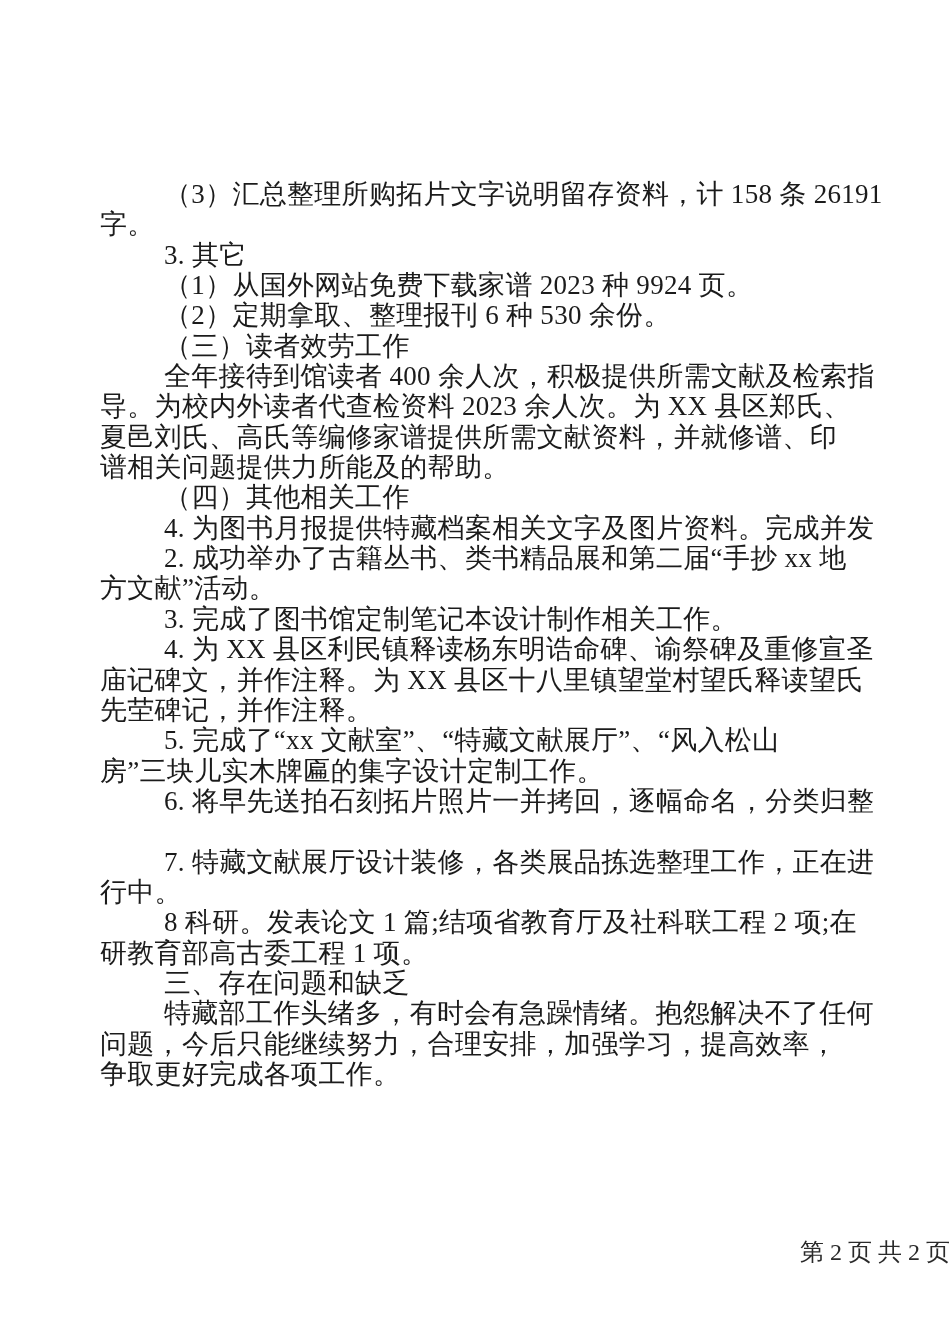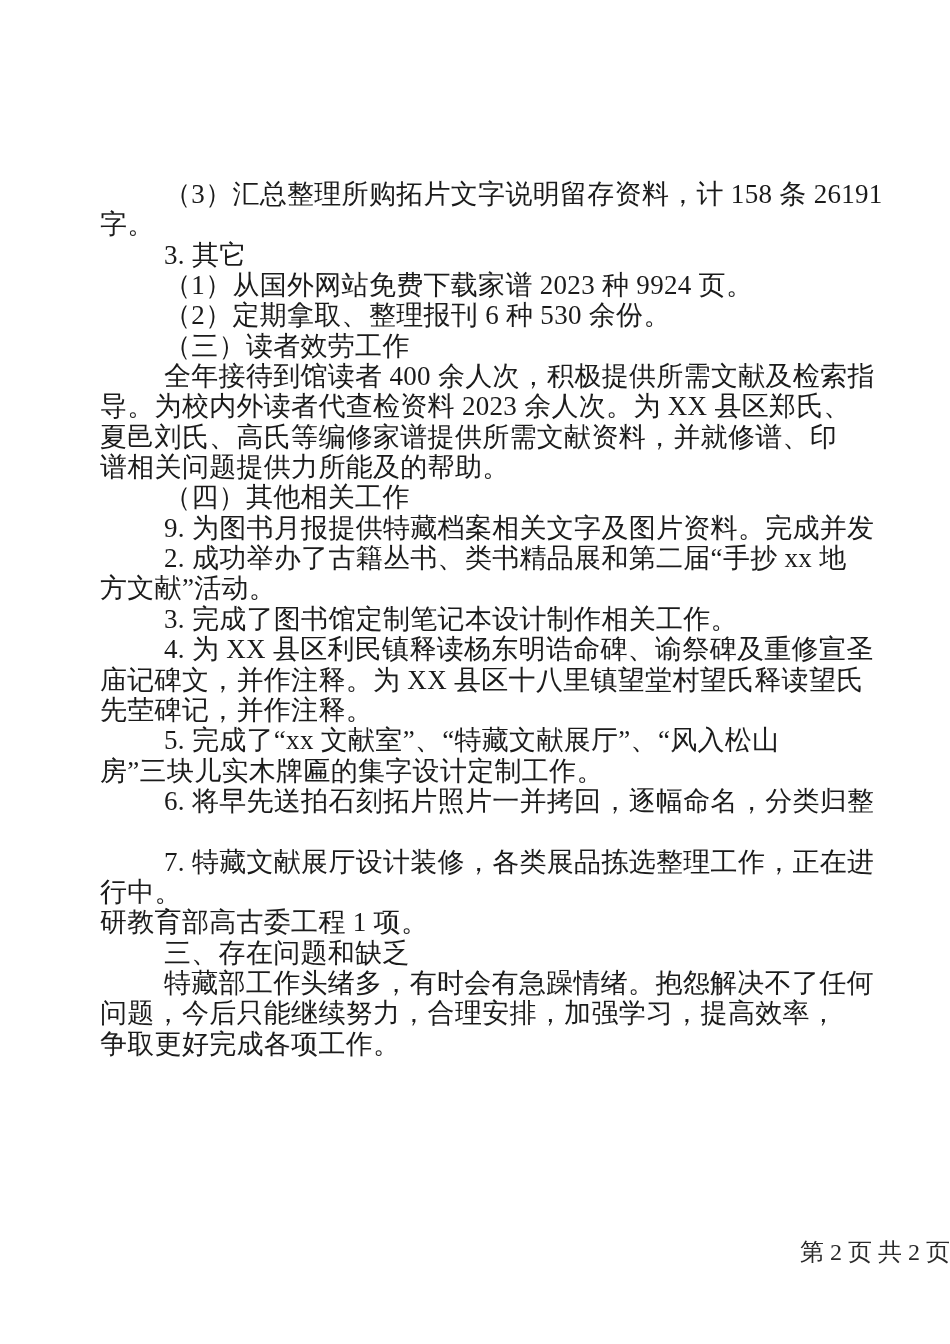"9. 为图书月报提供特藏档案相关文字及图片资料。完成并发" p.line { text: 9 -> 4 }
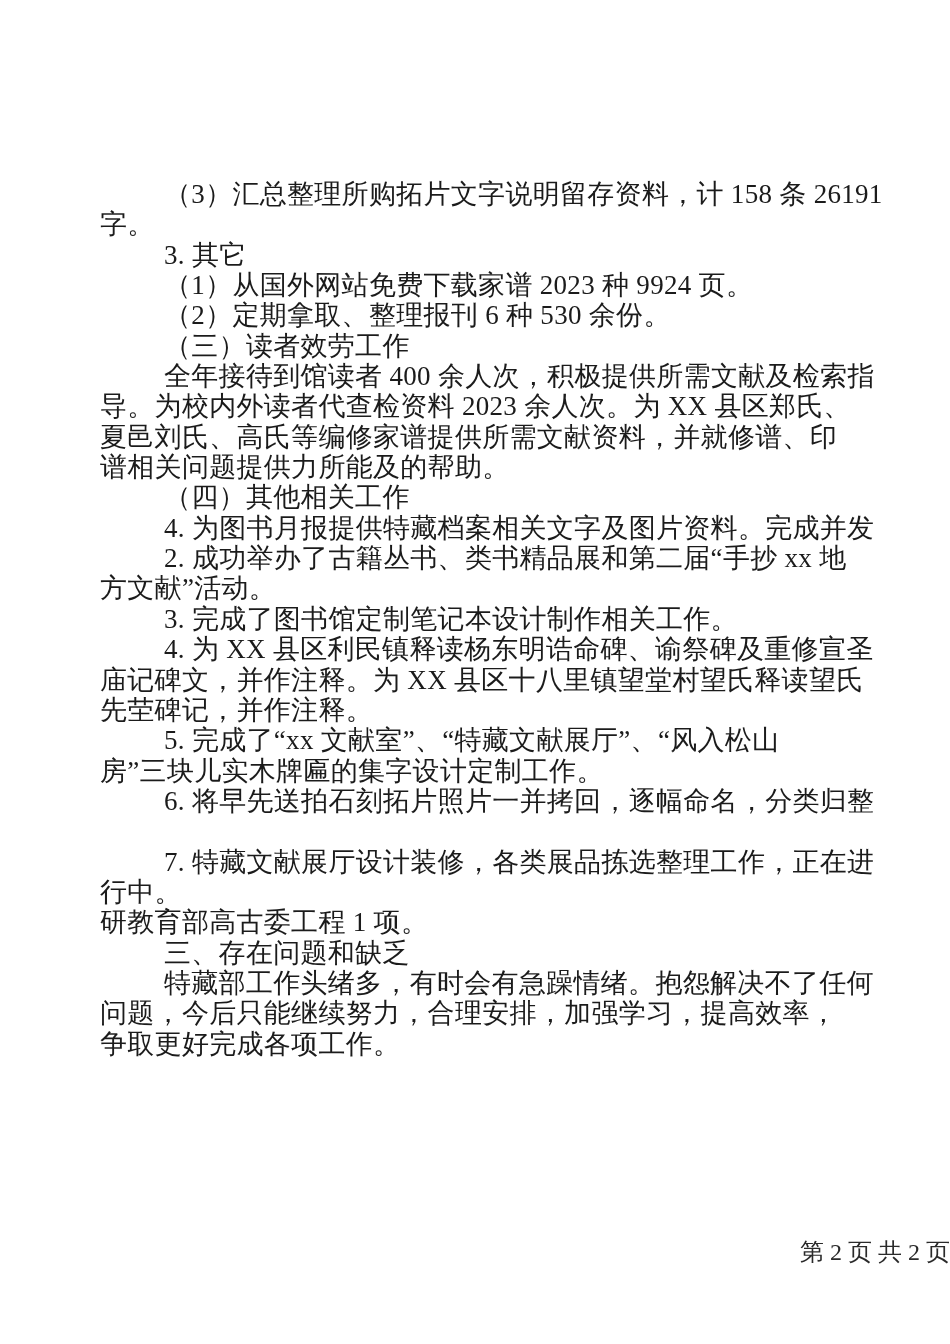"8 科研。发表论文 1 篇;结项省教育厅及社科联工程 2" p.line { html: none -> <p>8 科研。发表论文 1 篇;结项省教育厅及社科联工程 2 项;在</p> }
